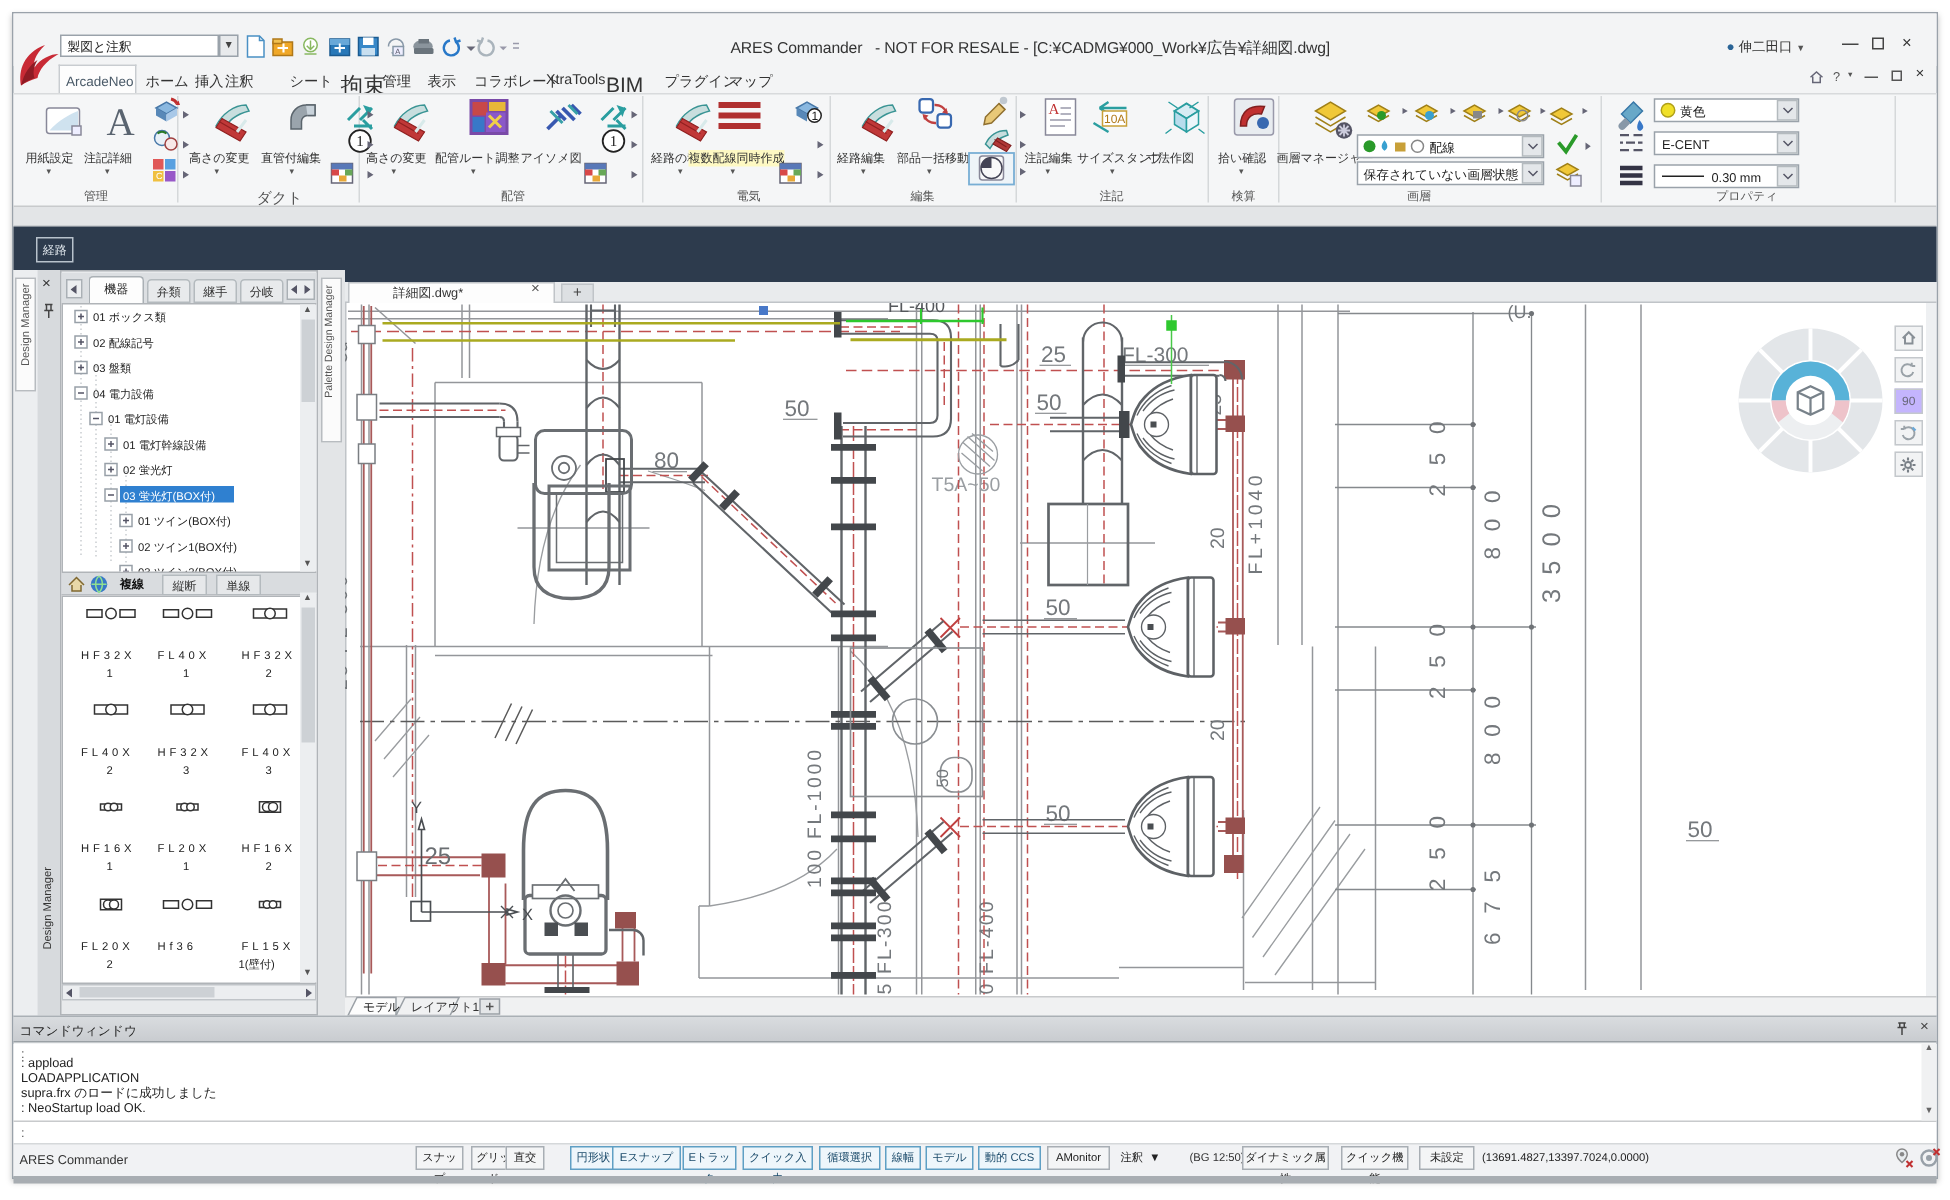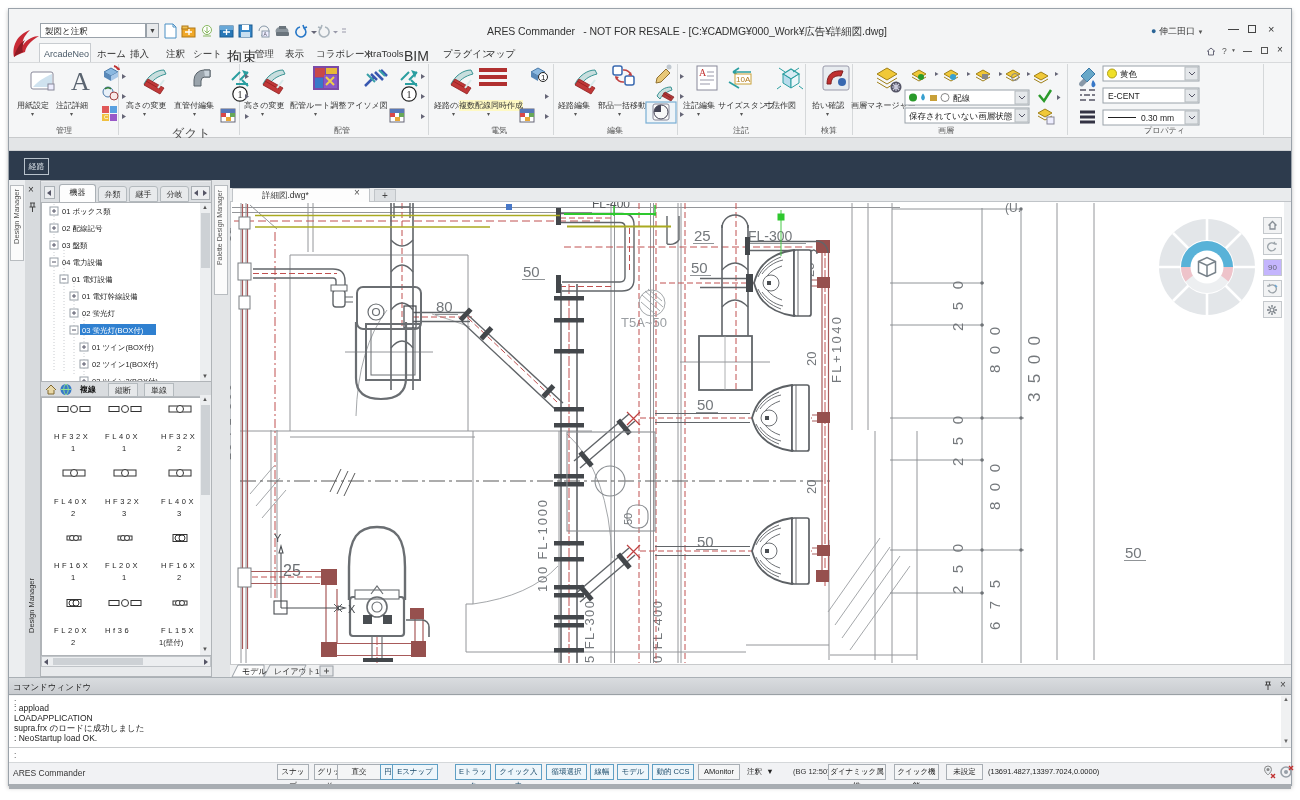"注釈" div.t { left: 166px -> 150px }
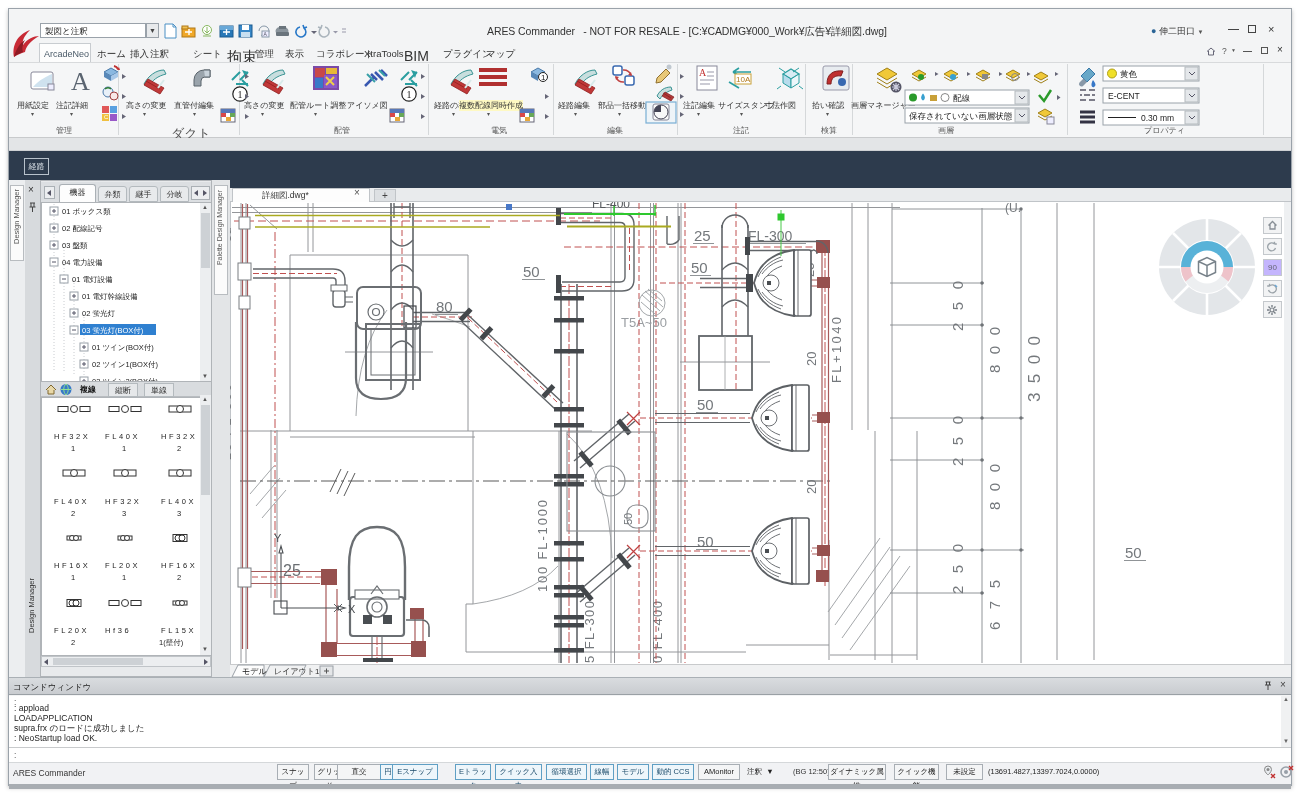"ダクト" div.t { font-size: 13px -> 10px }
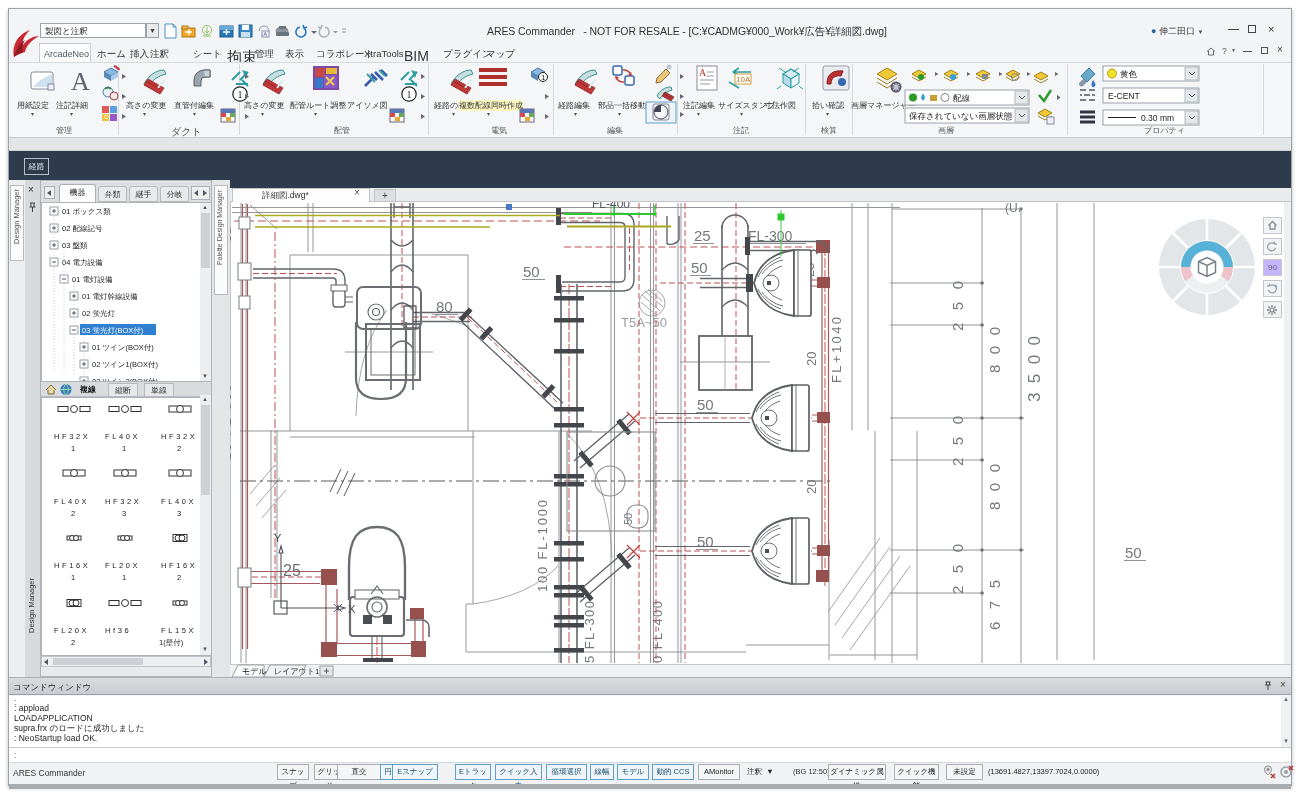"直交" div.sb { width: 44px -> 26px }
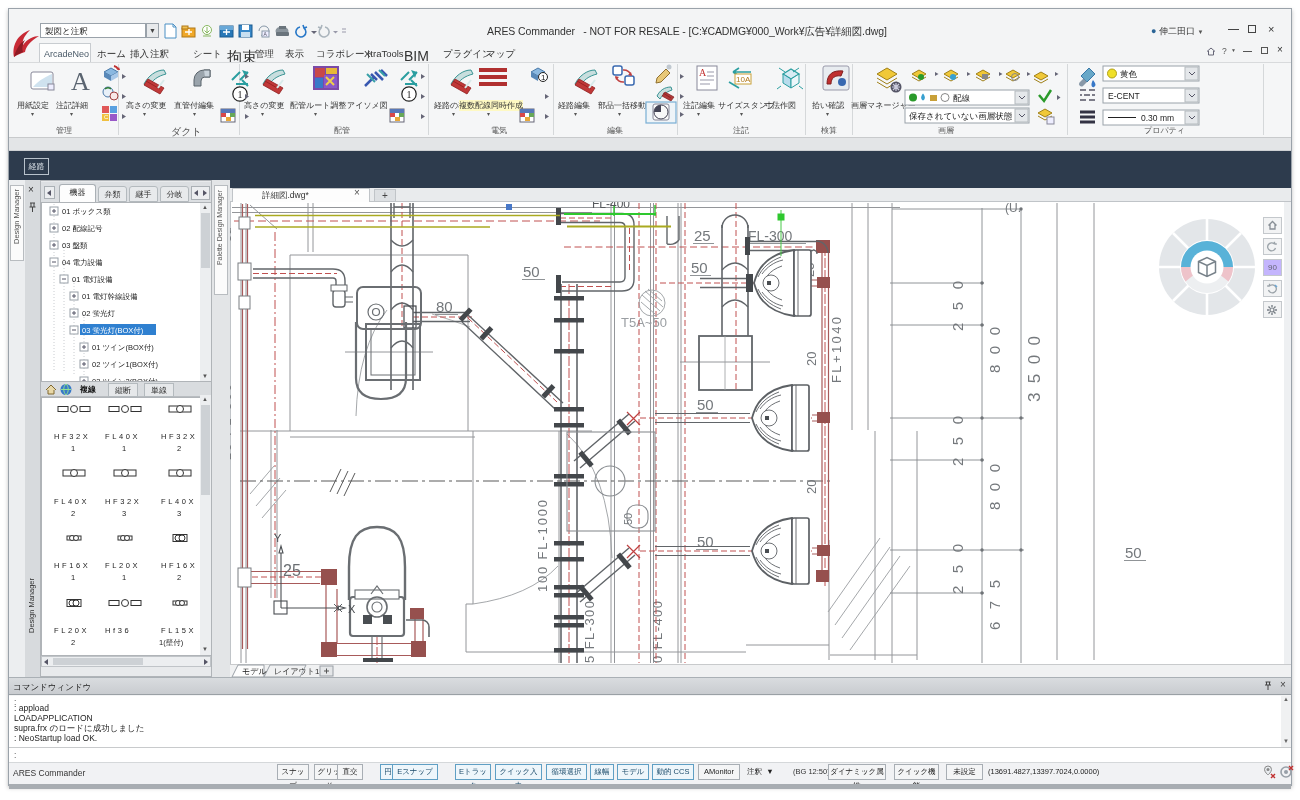"Eスナップ" div.sbb { left: 392px -> 408px }
